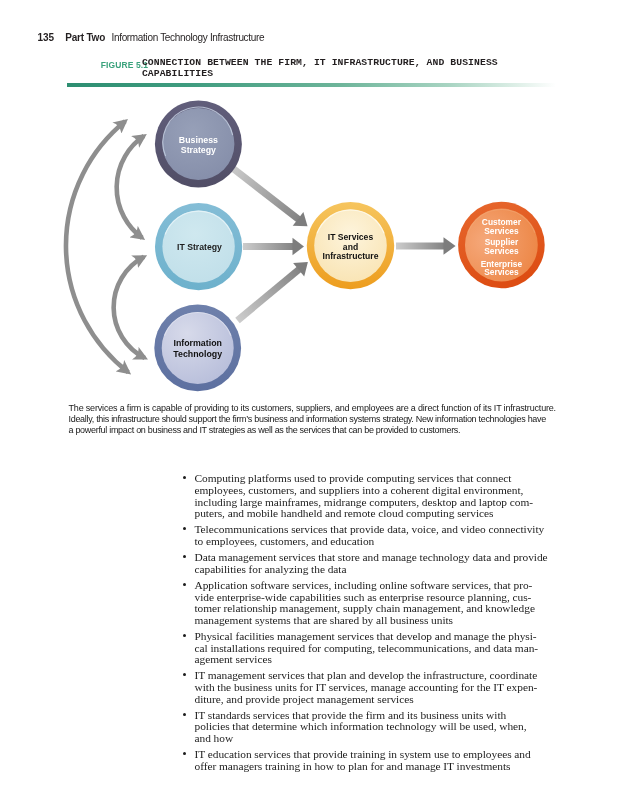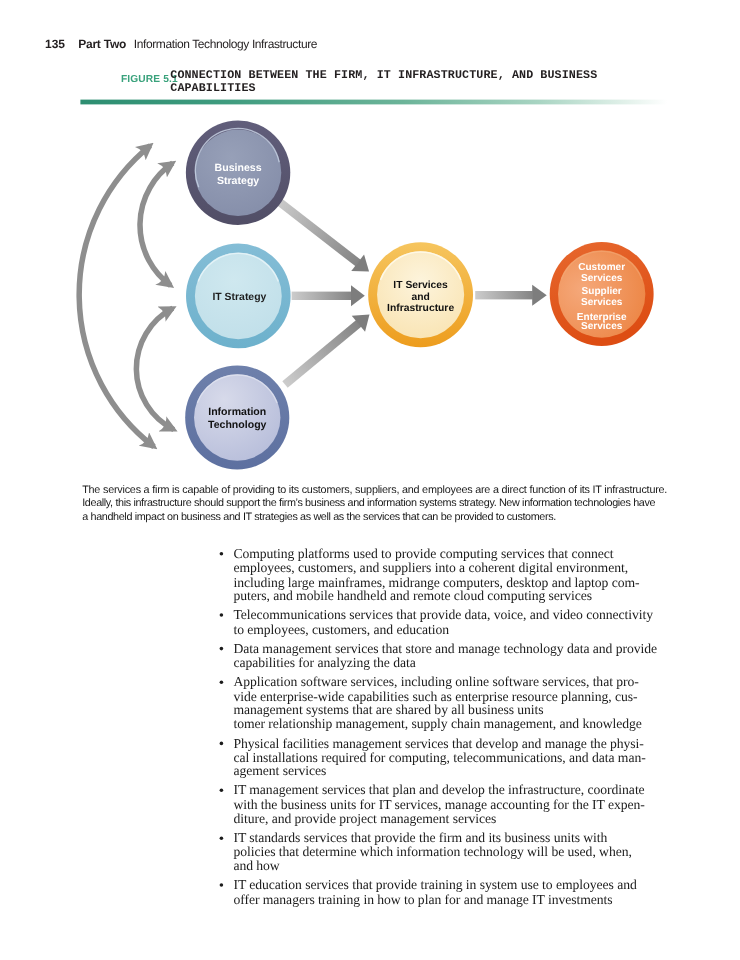"a handheld impact on business" div { text: handheld -> powerful }
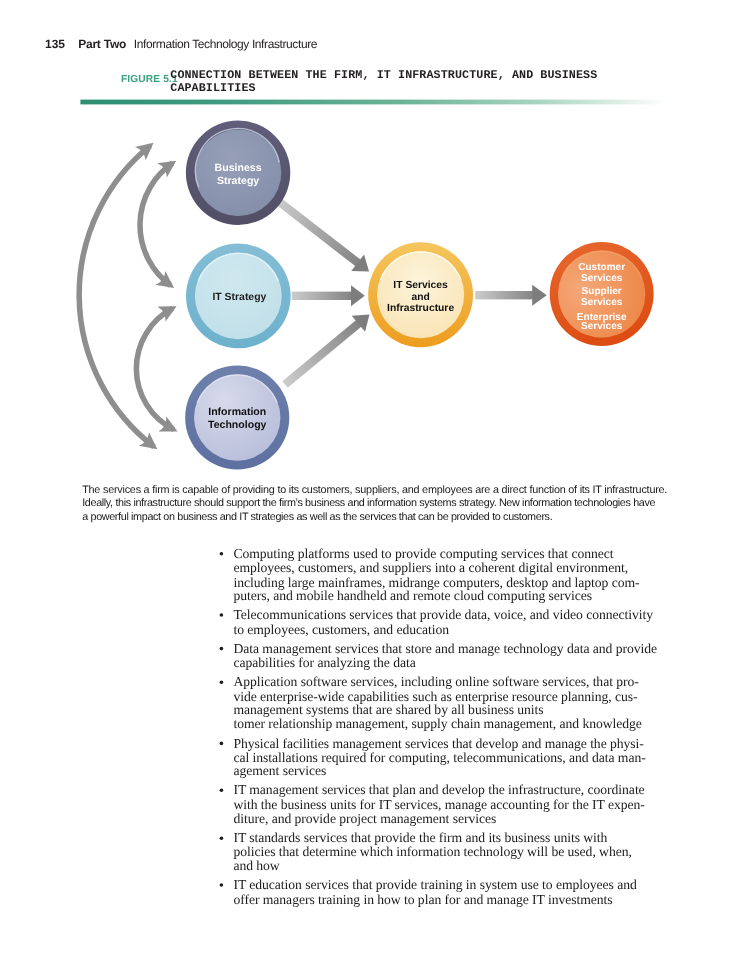"Computing platforms used to provide" .item:first-child { margin-top: 0 -> 16px }
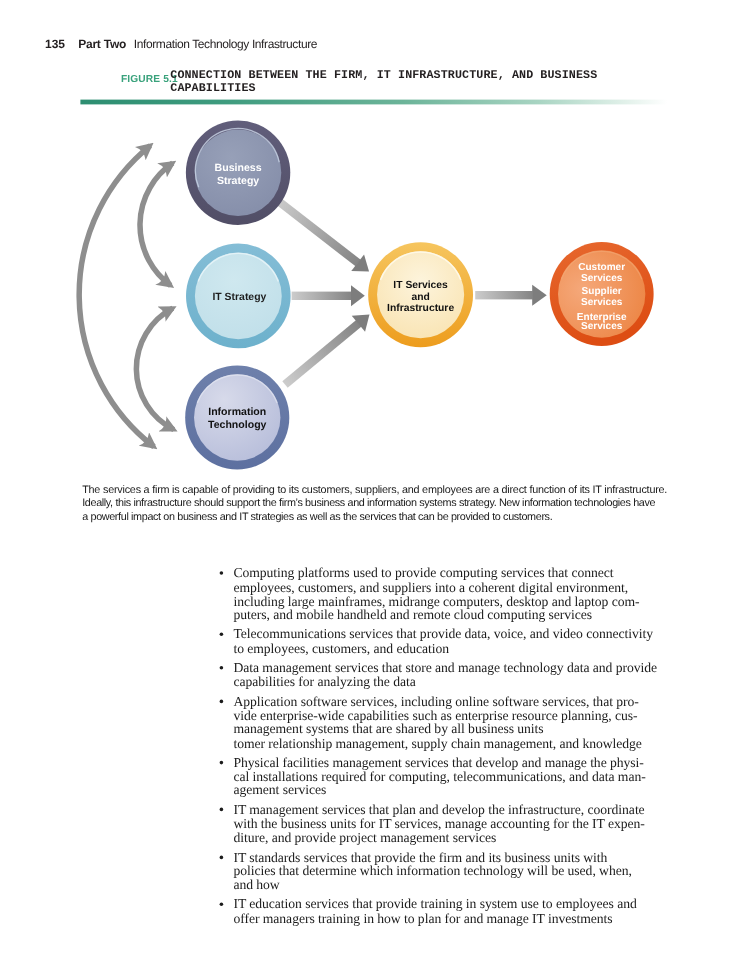"management systems that are shared" div { order: before "tomer relationship management, supply" -> after "tomer relationship management, supply" }
